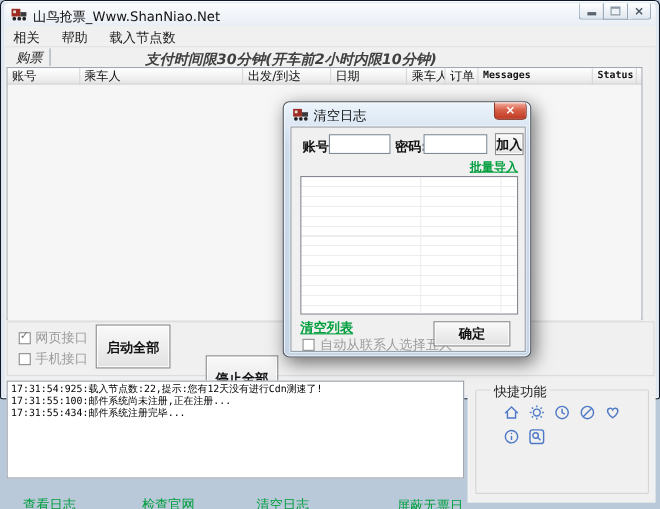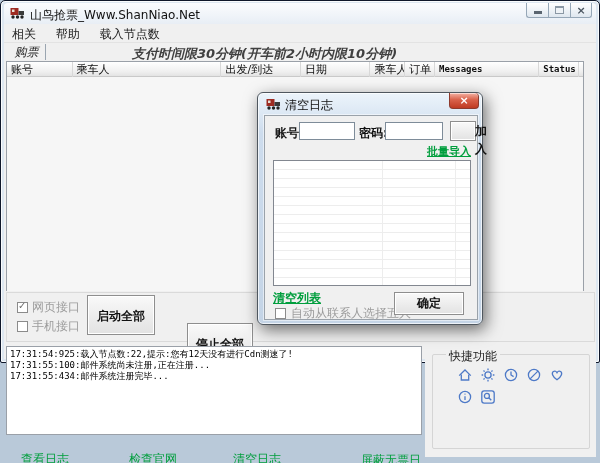"加入" .btn-join { padding-left: 24px -> none }
